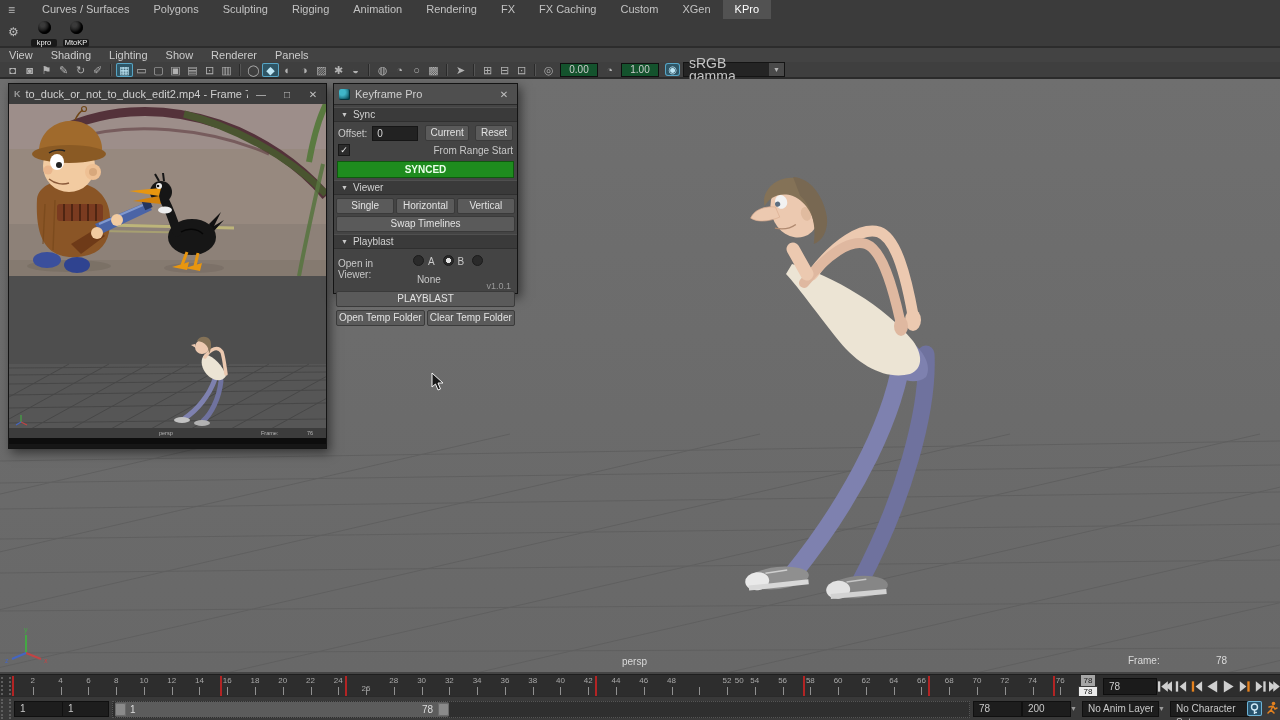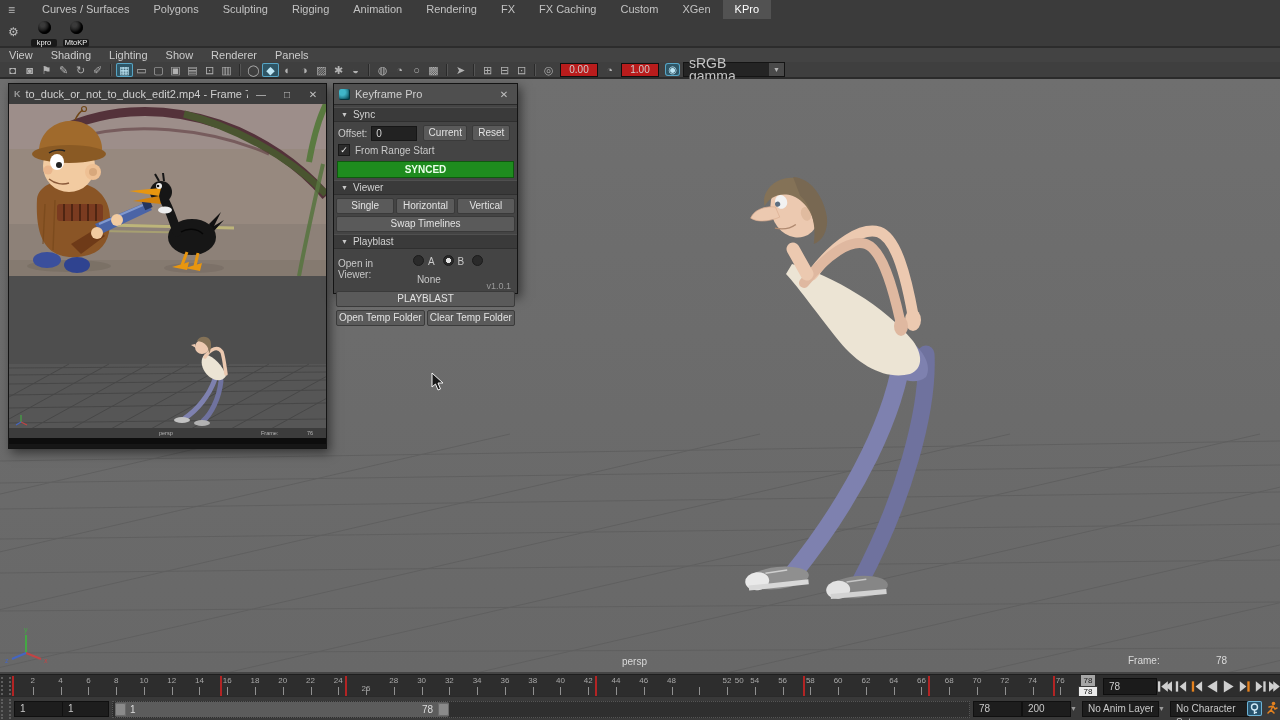"0.00" .tb-field { background: #b91c1c -> #14532d }
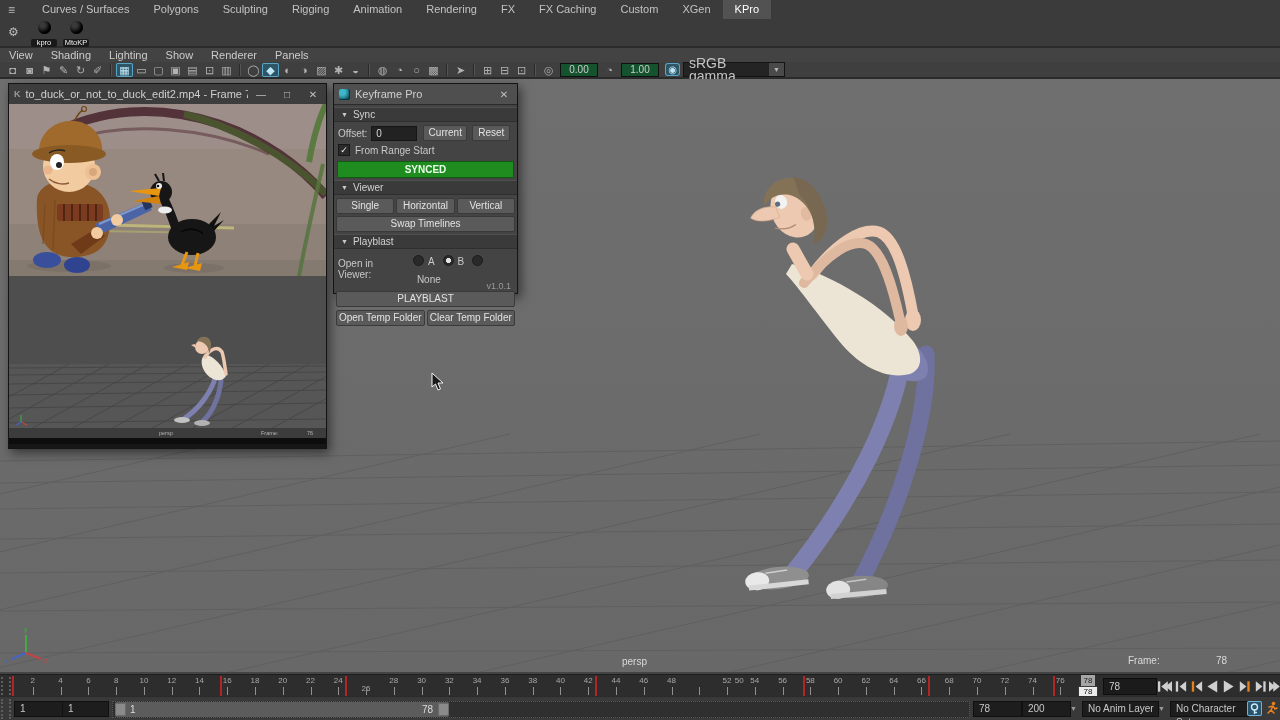"Offset:" .kp-row { justify-content: none -> space-between }
